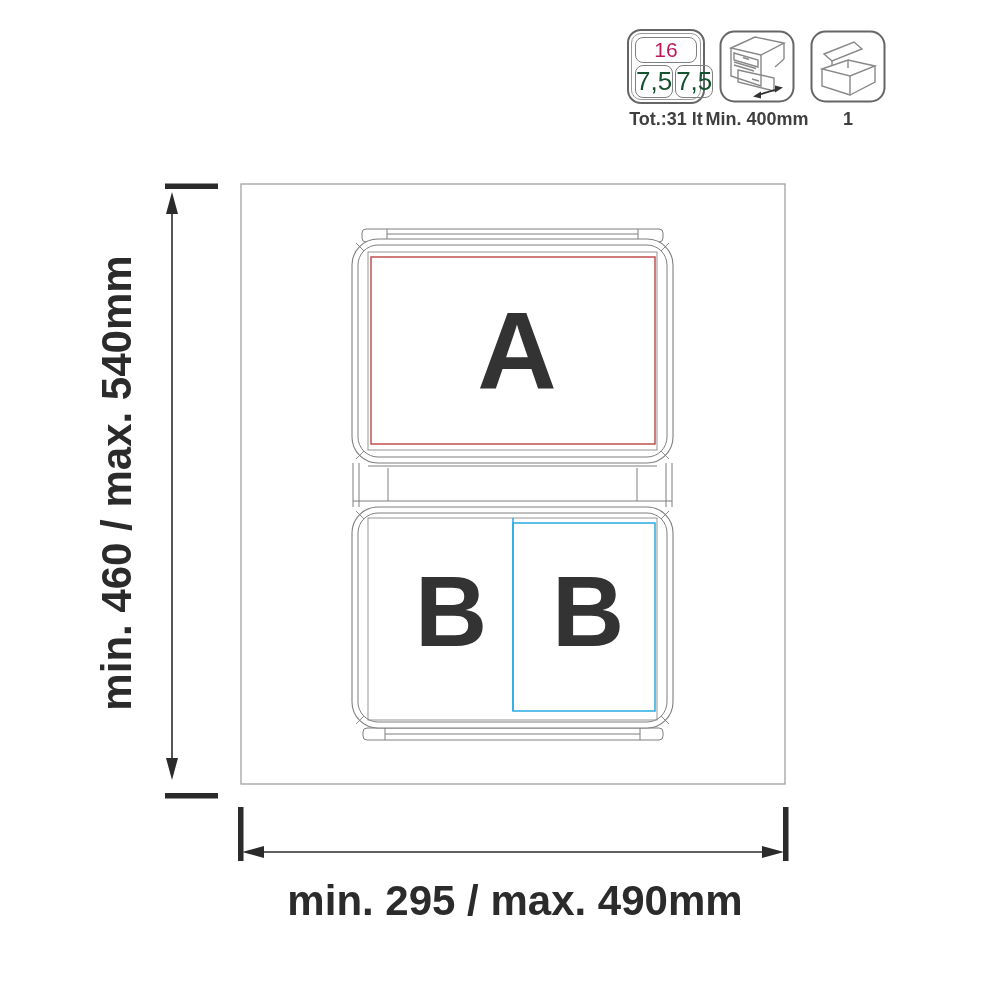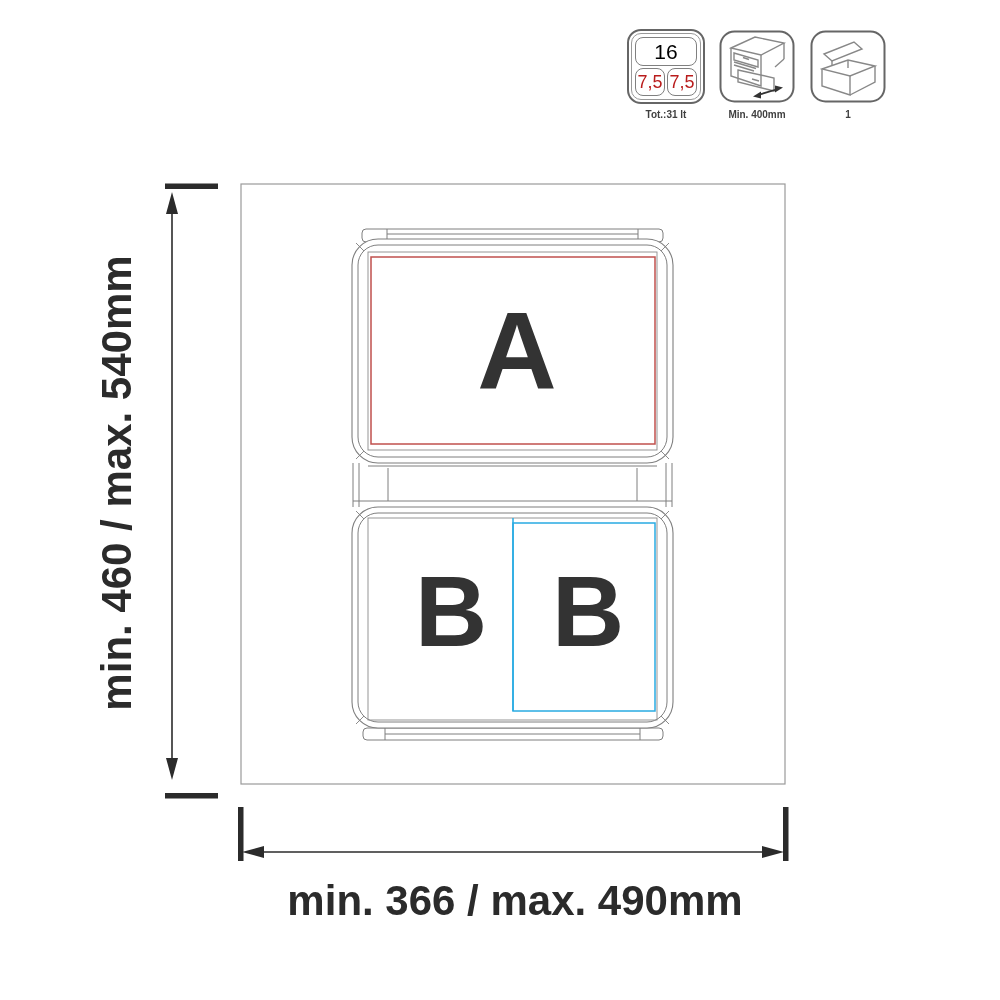"16" .cap-top { color: #000000 -> #be185d }
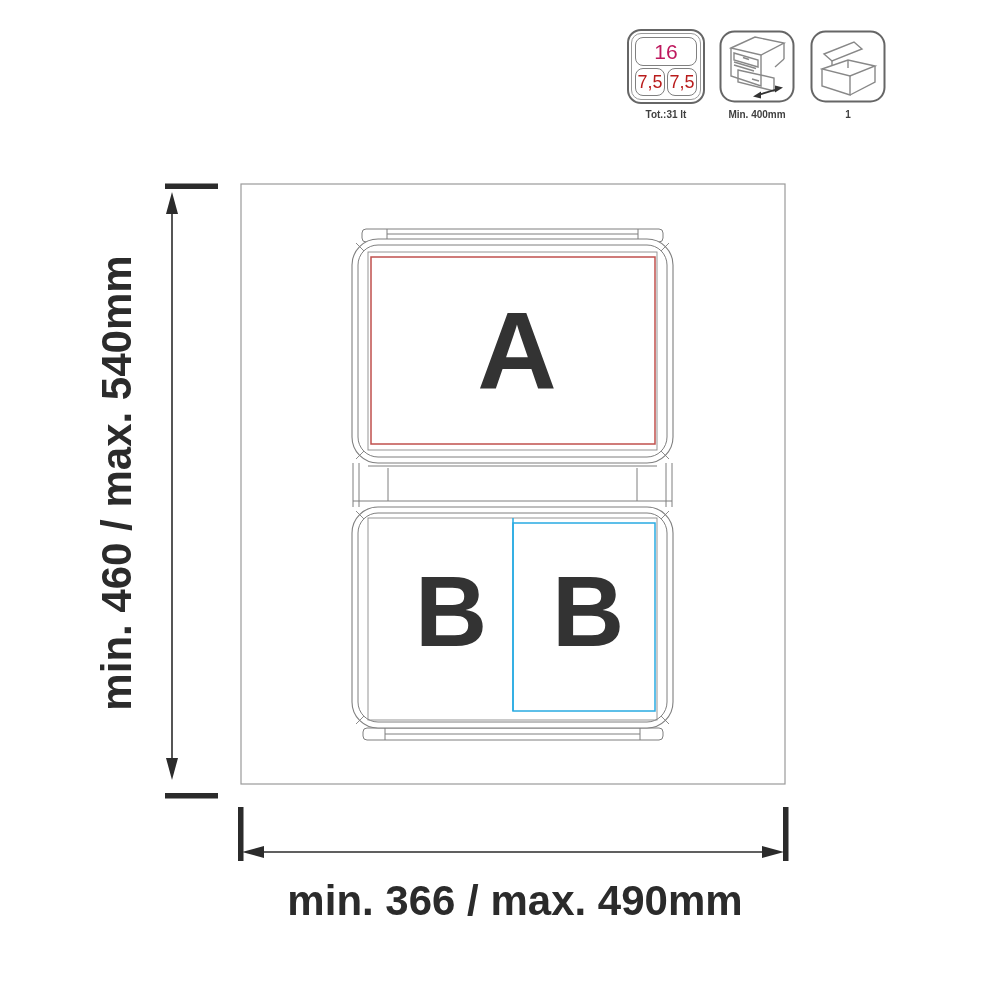"7,5" .cap-cell { color: #b91c1c -> #14532d; font-size: 18px -> 26px }
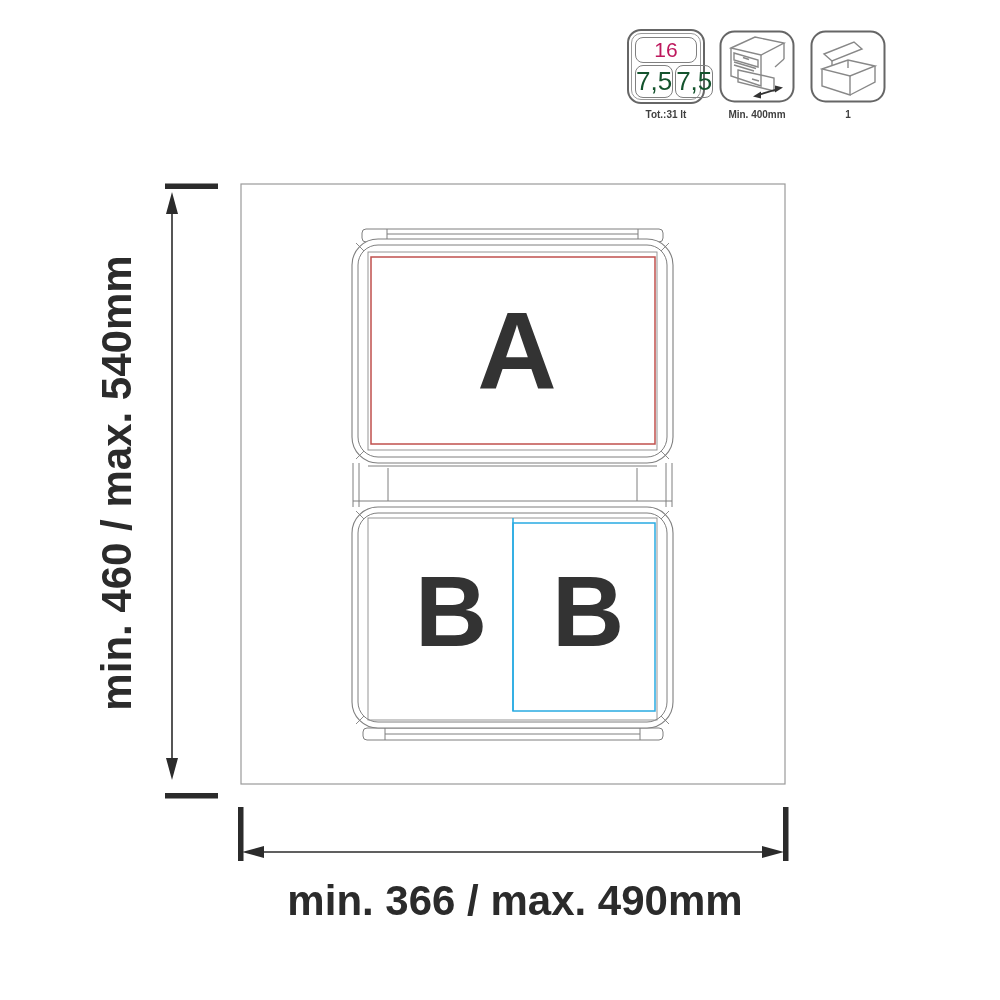"Tot.:31 lt" .icon-label { font-size: 10px -> 18px }
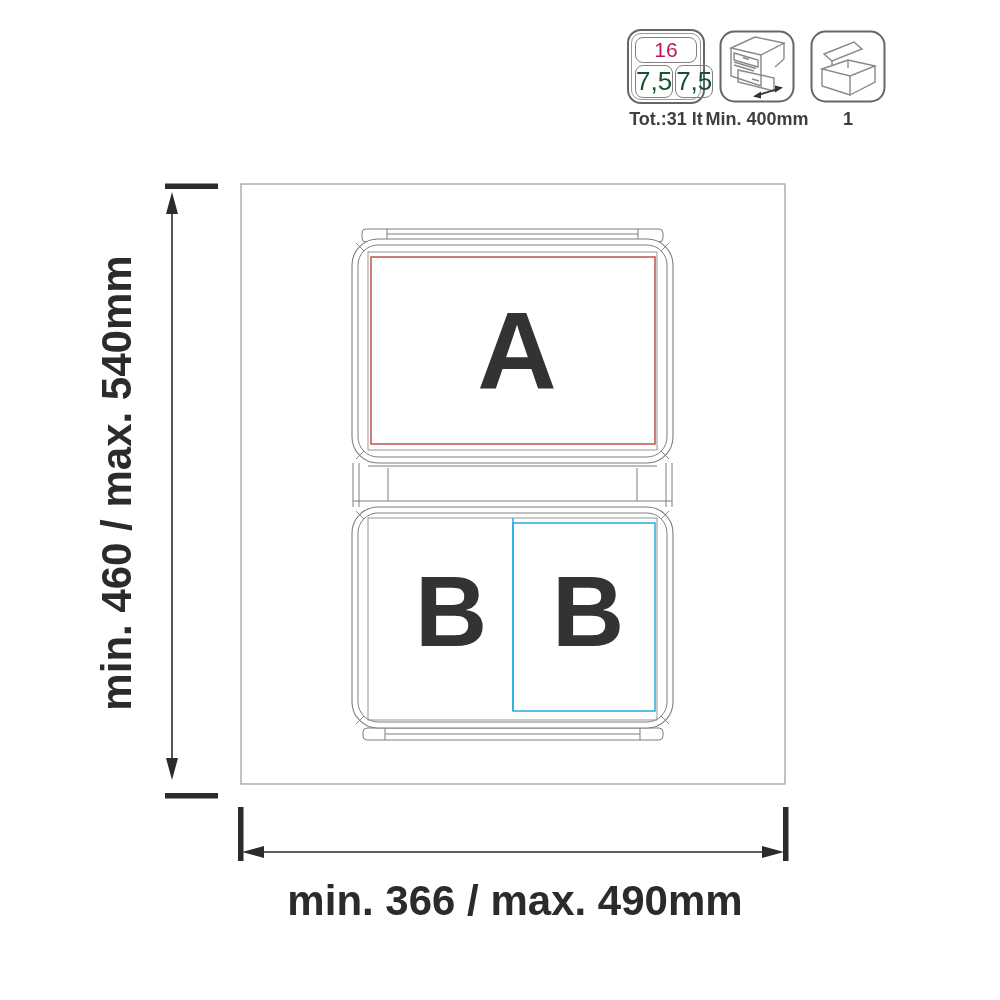"min. 366 / max. 490mm" div.dim-label { text: 366 -> 295 }
